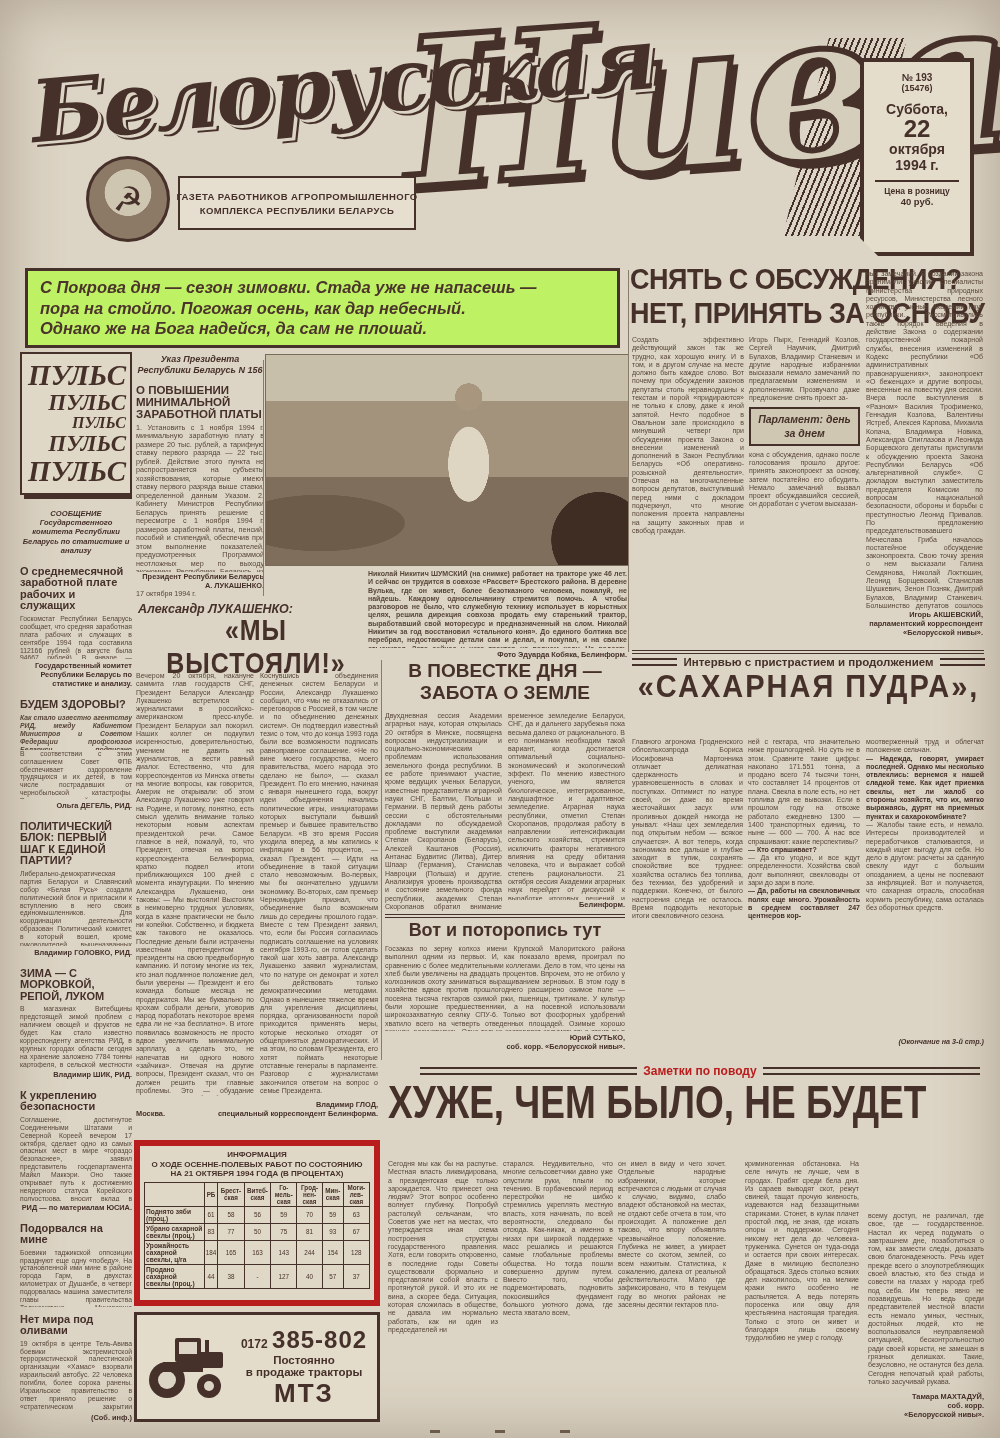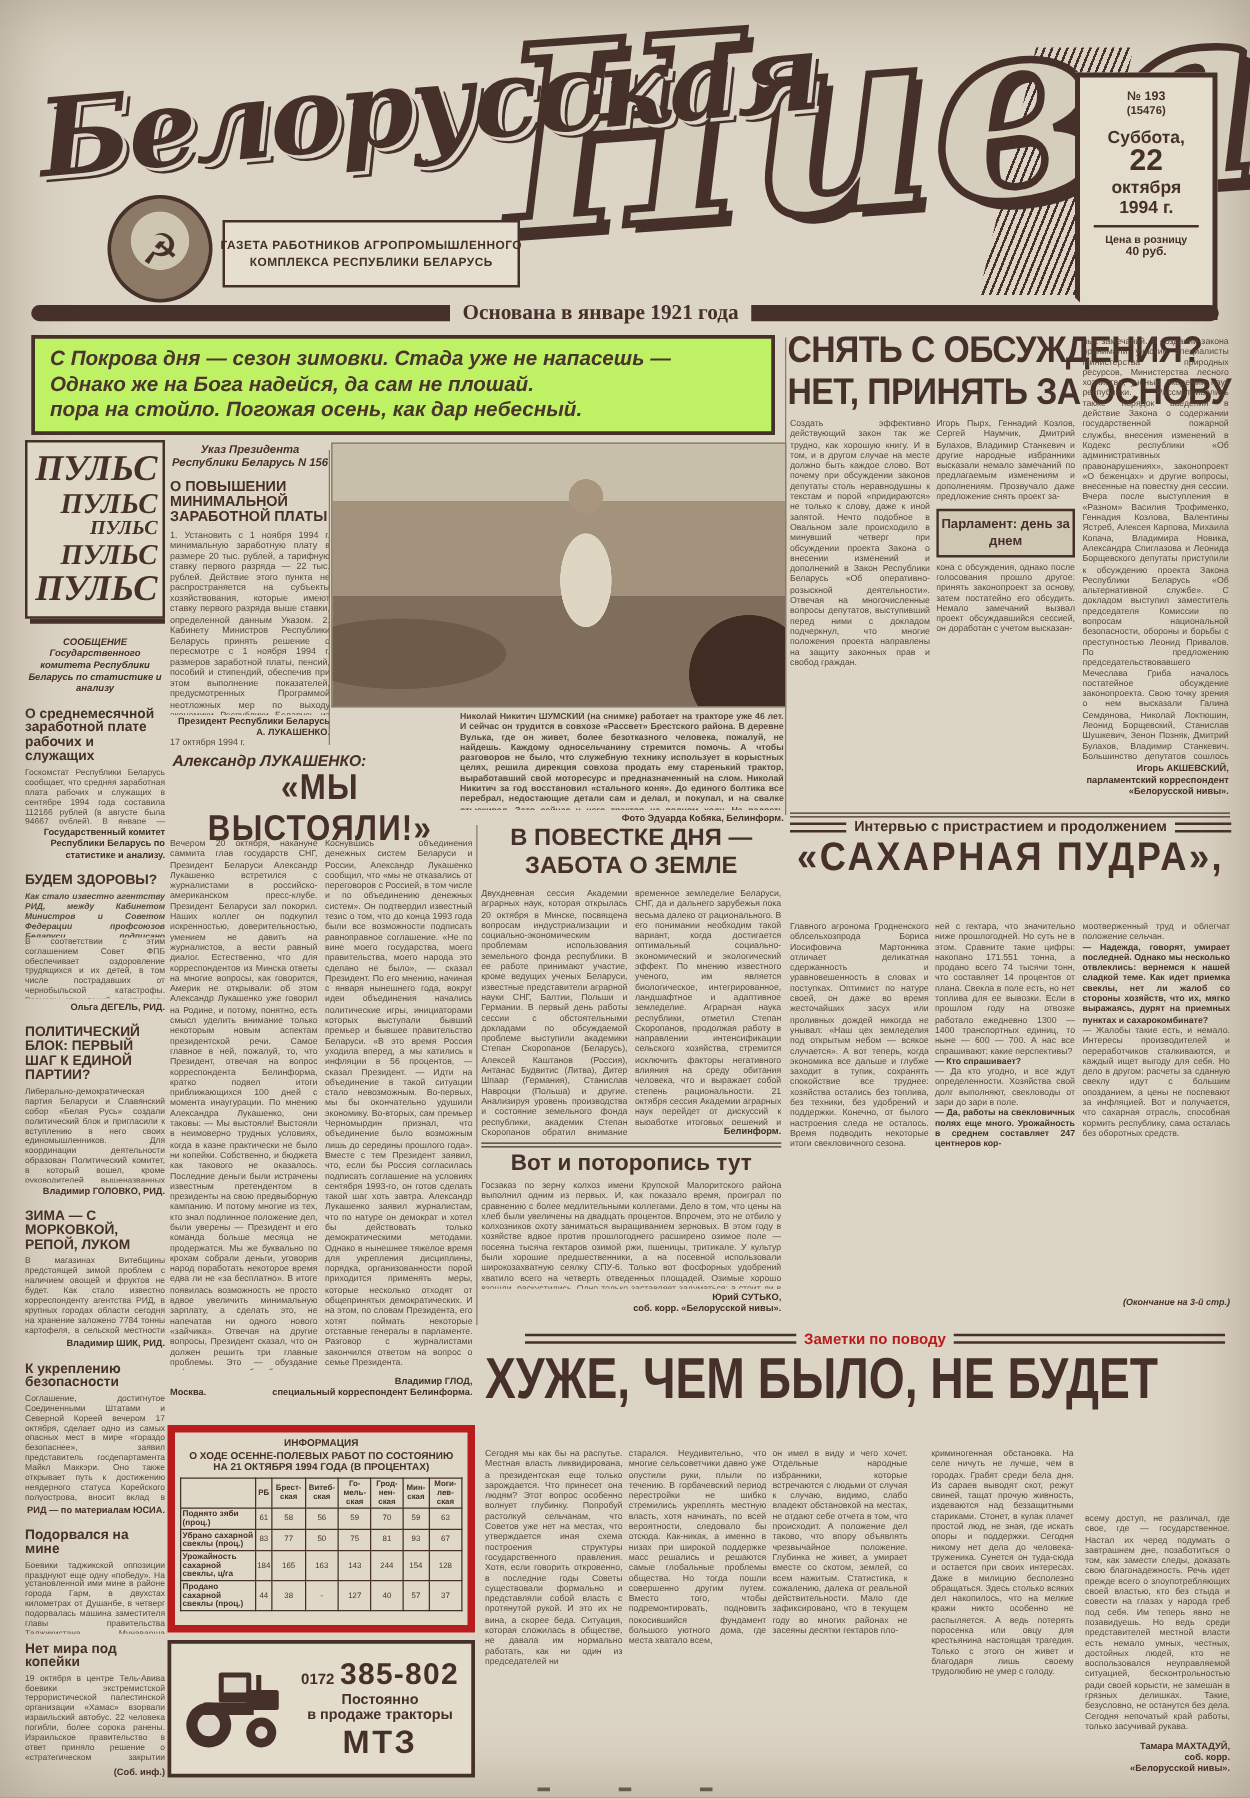"Основана в январе 1921 года" div.abs { html: <div> <div></div> <div>Основана в январе 1921 года</div> <div></div> </div> -> none }
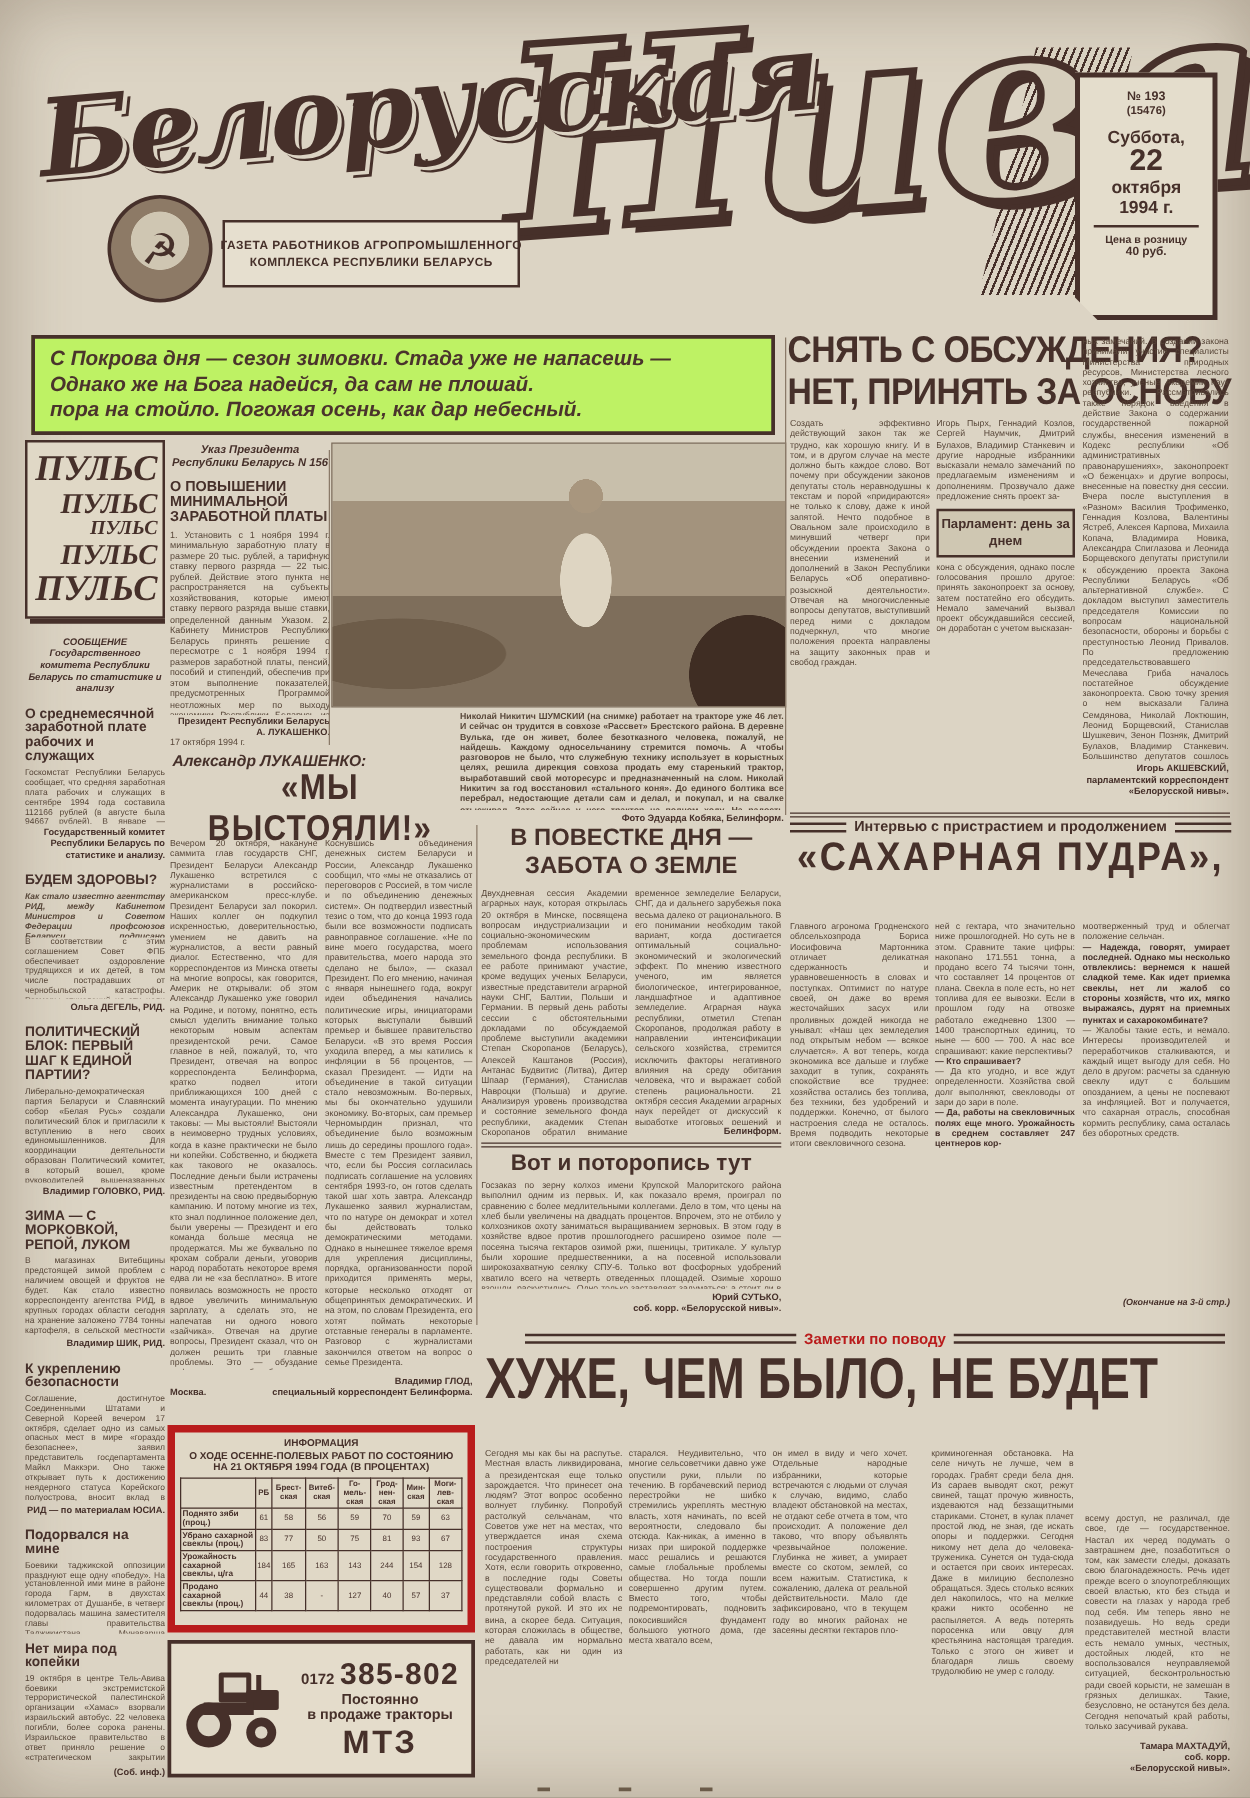"Однако же на Бога надейся," div { order: before "пора на стойло. Погожая осень," -> after "пора на стойло. Погожая осень," }
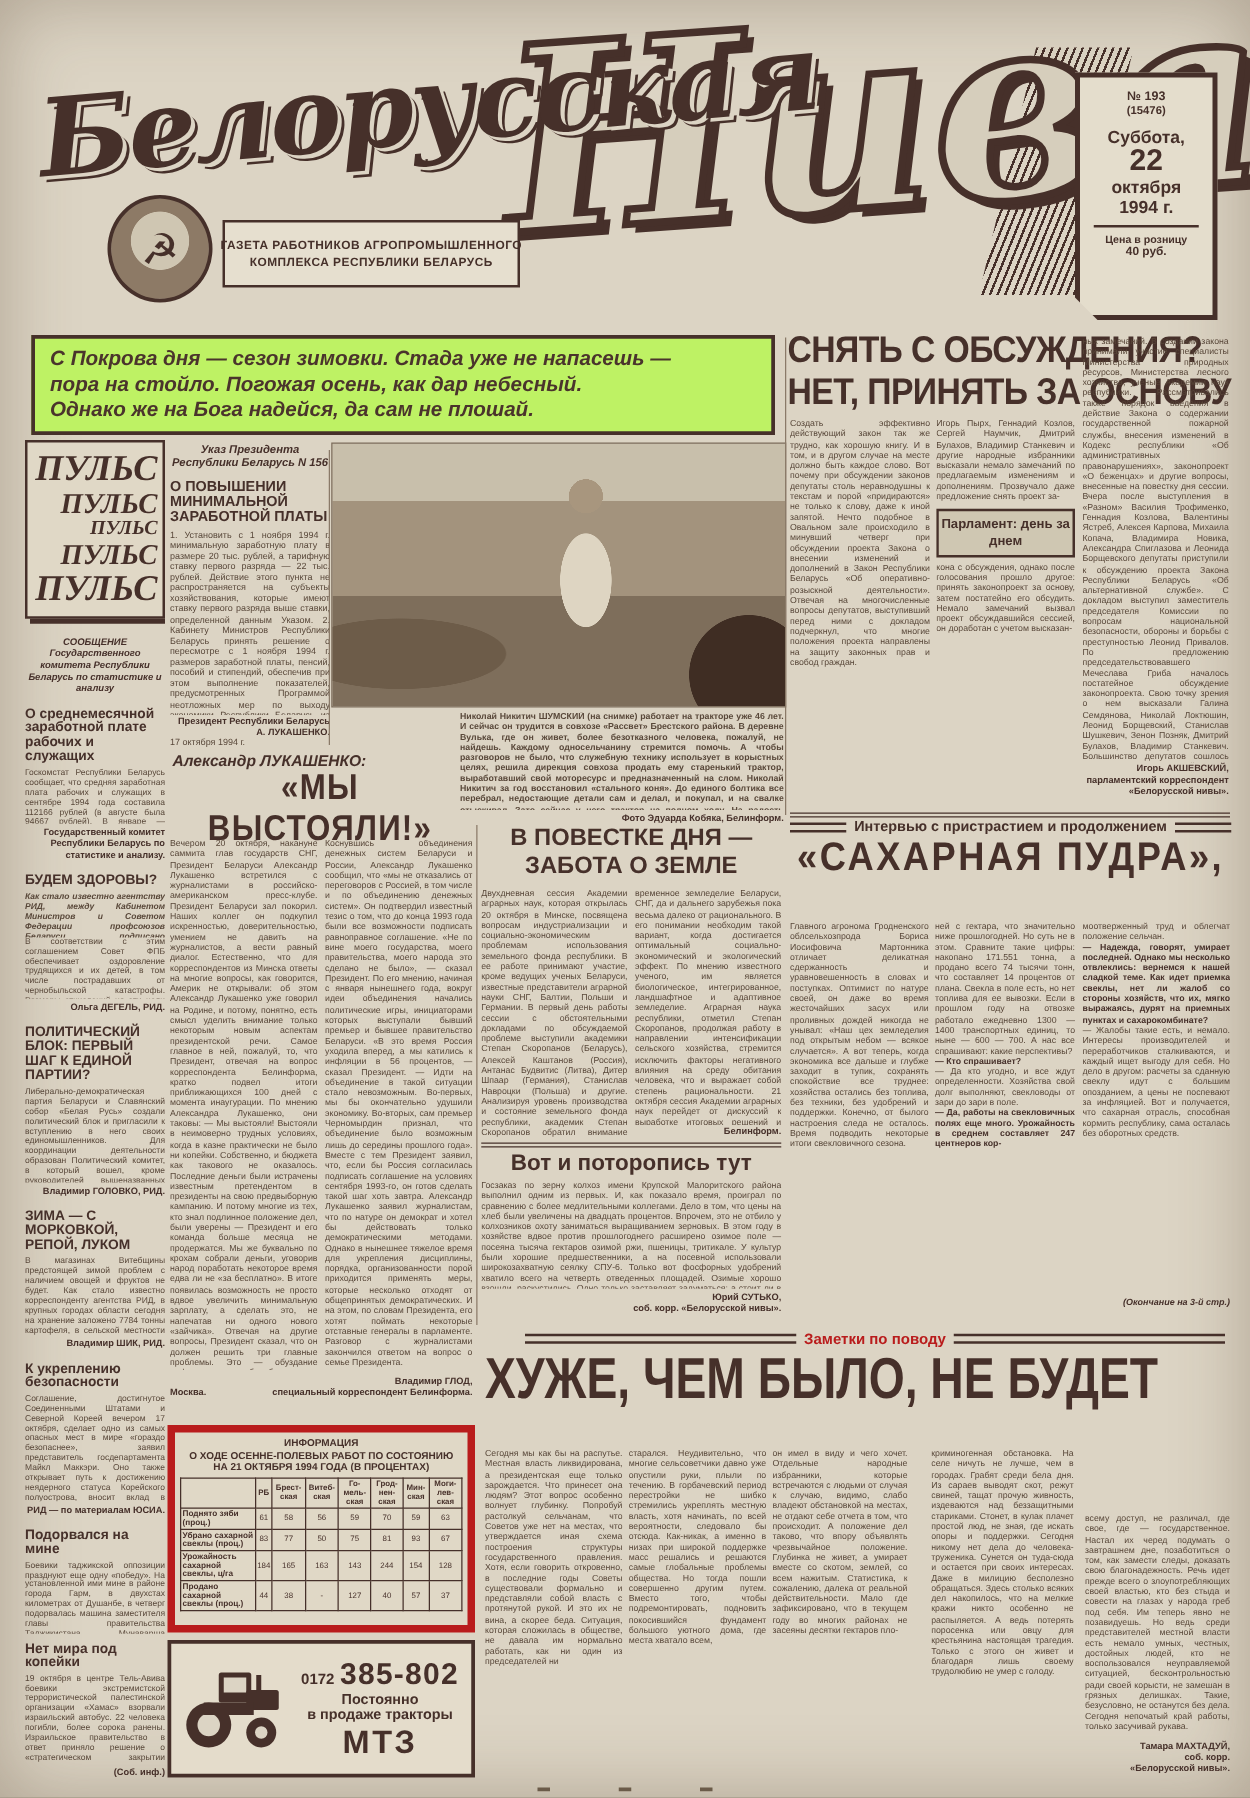"Парламент: день за днем" .parlbox { font-style: none -> italic }
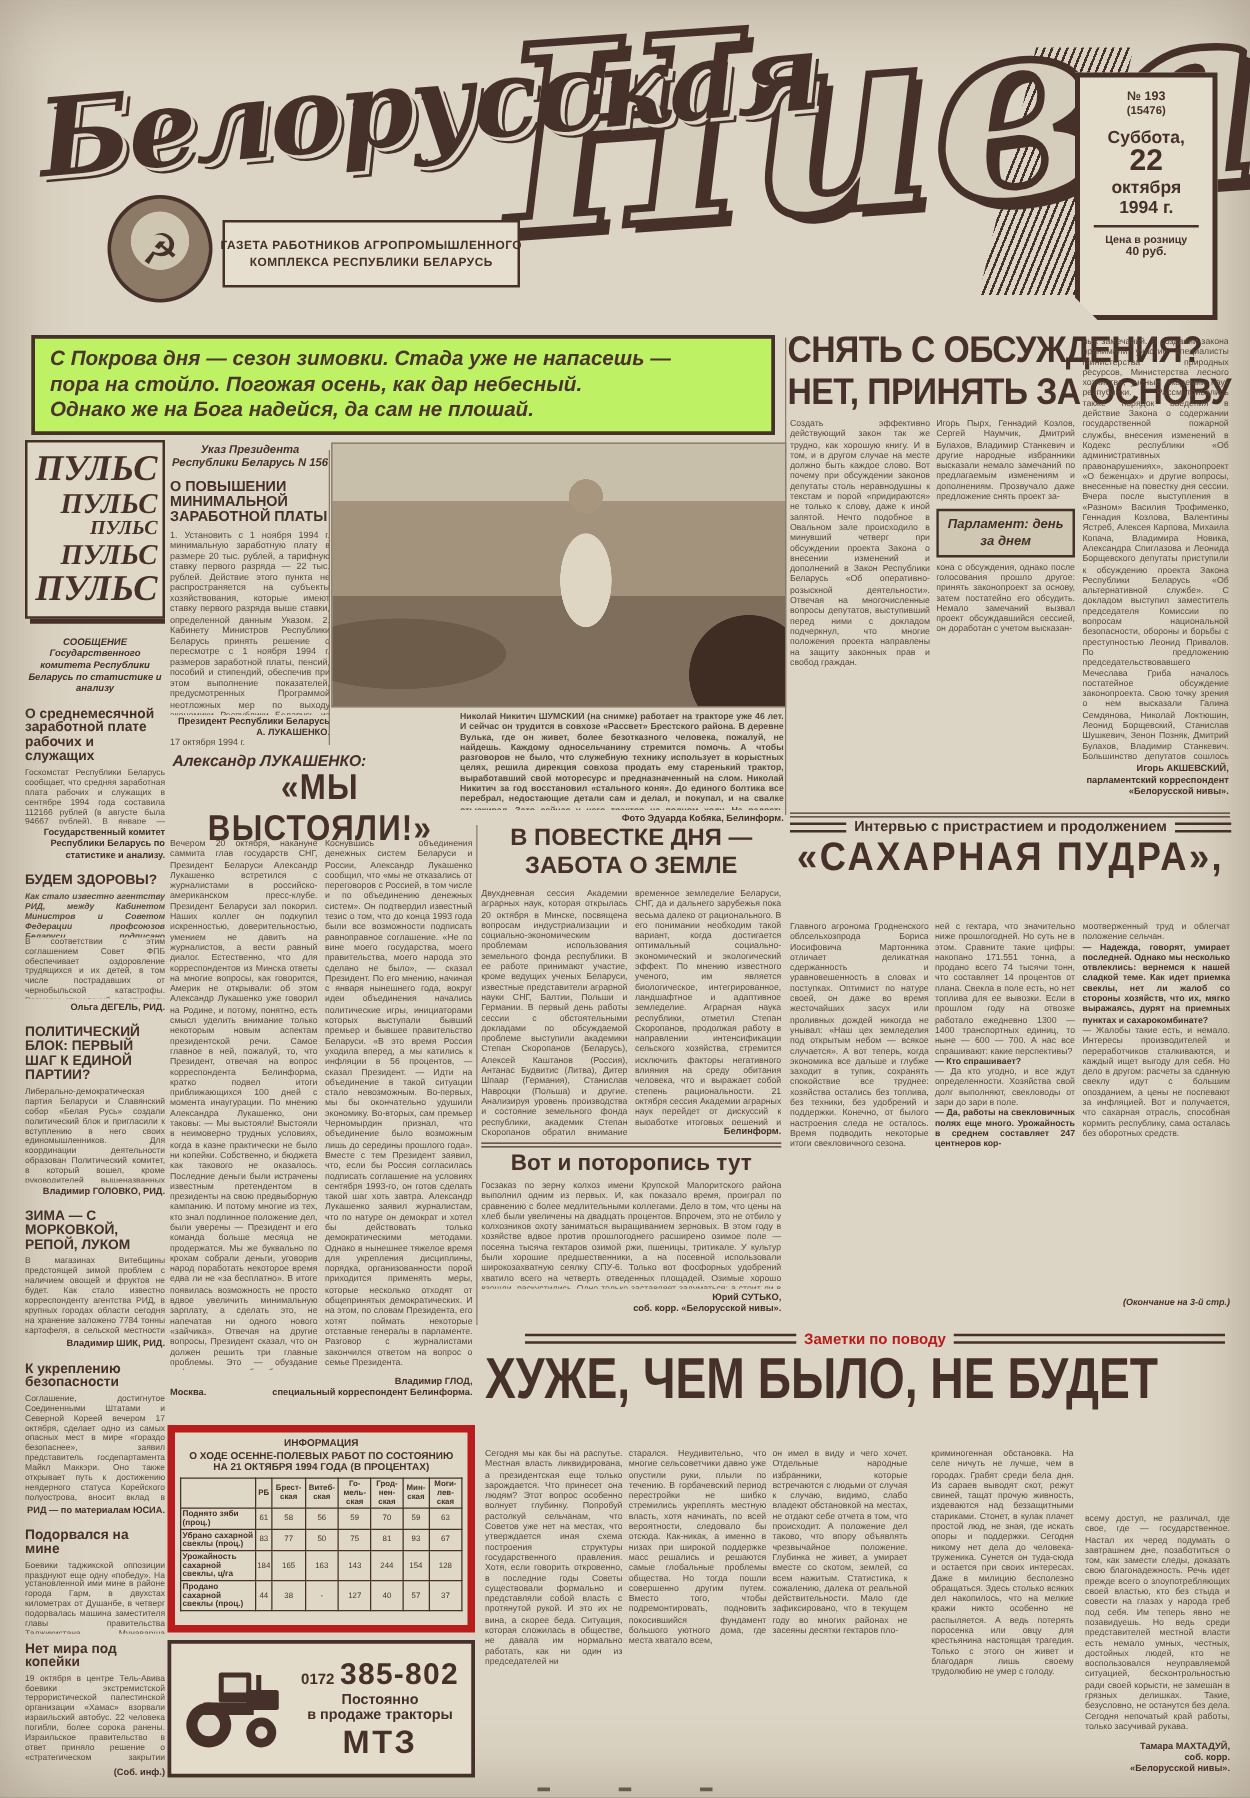"Нет мира под копейки" div.h-sm { text: копейки -> оливами }
